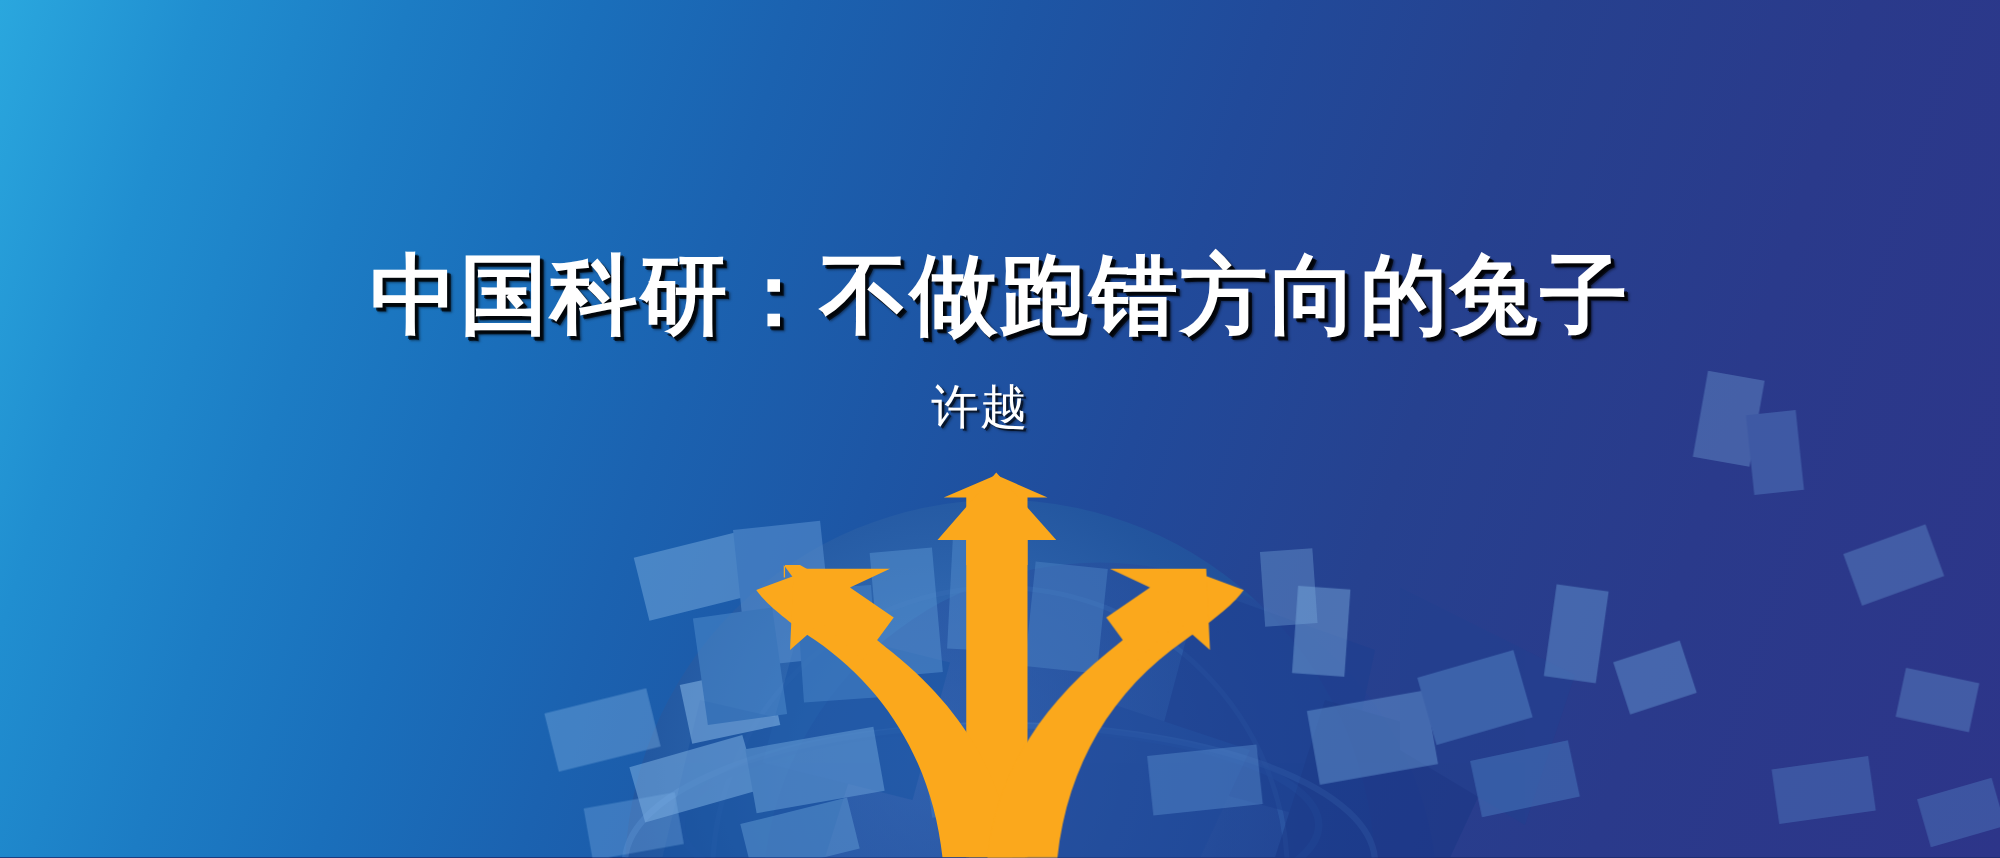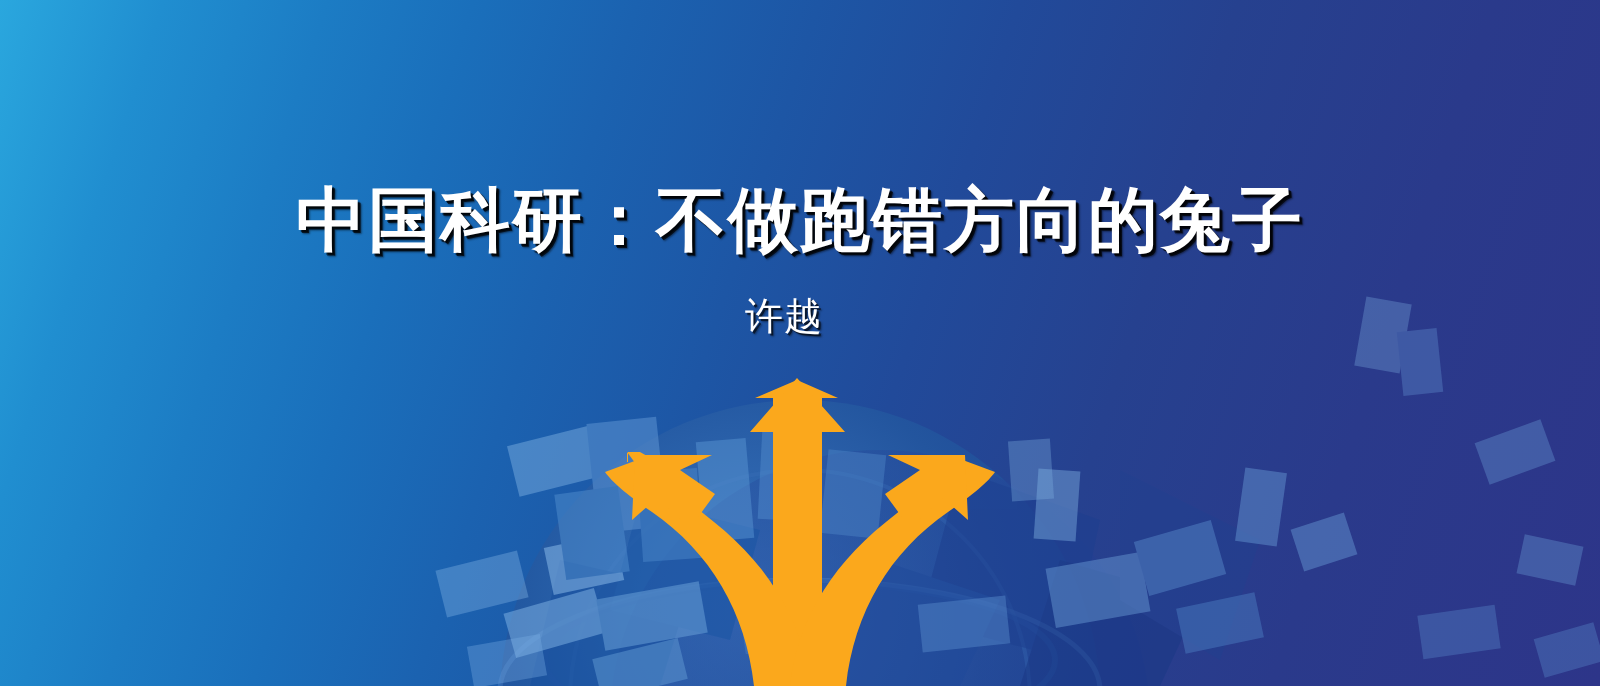"中国科研：不做跑错方向的兔子" #title { top: 178px -> 194px }
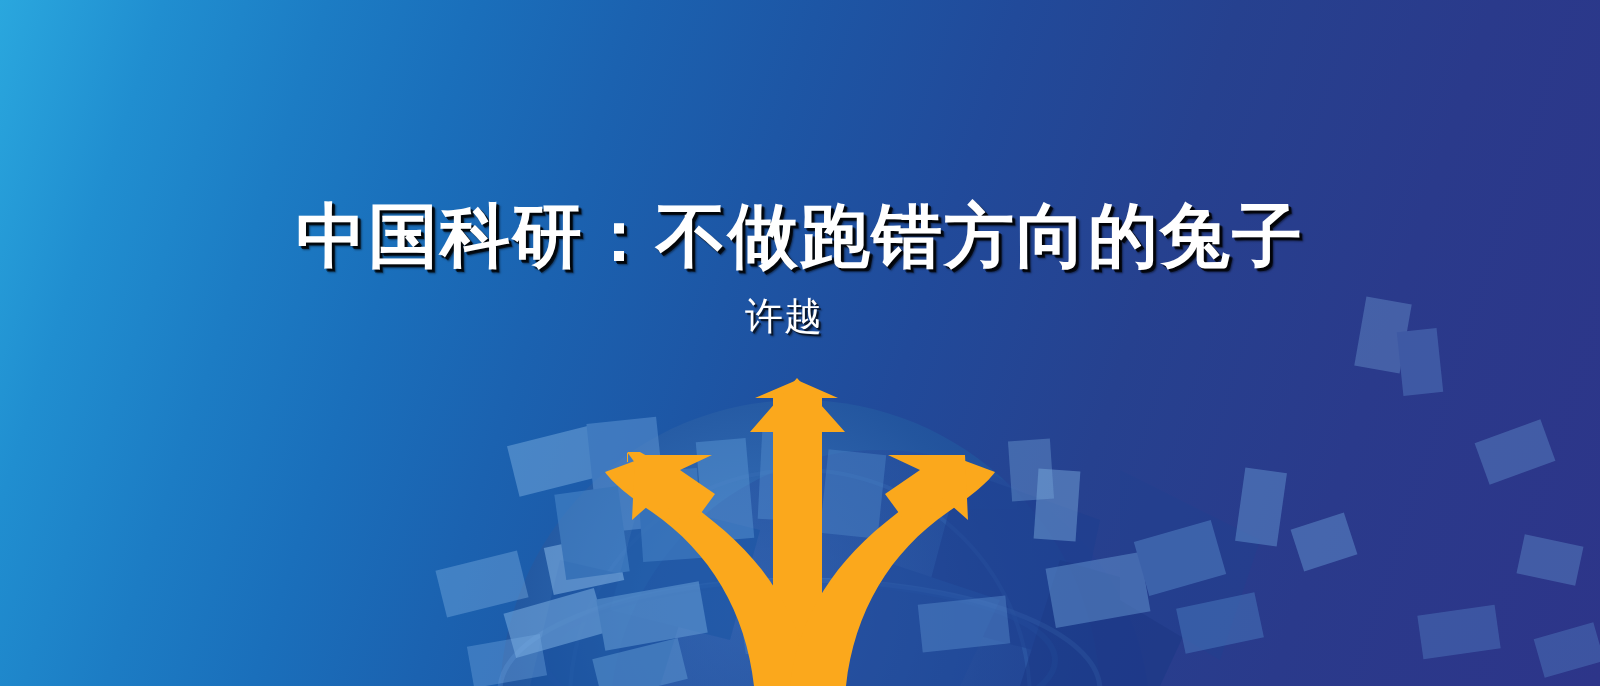"许越" #subtitle { top: 292px -> 302px }
